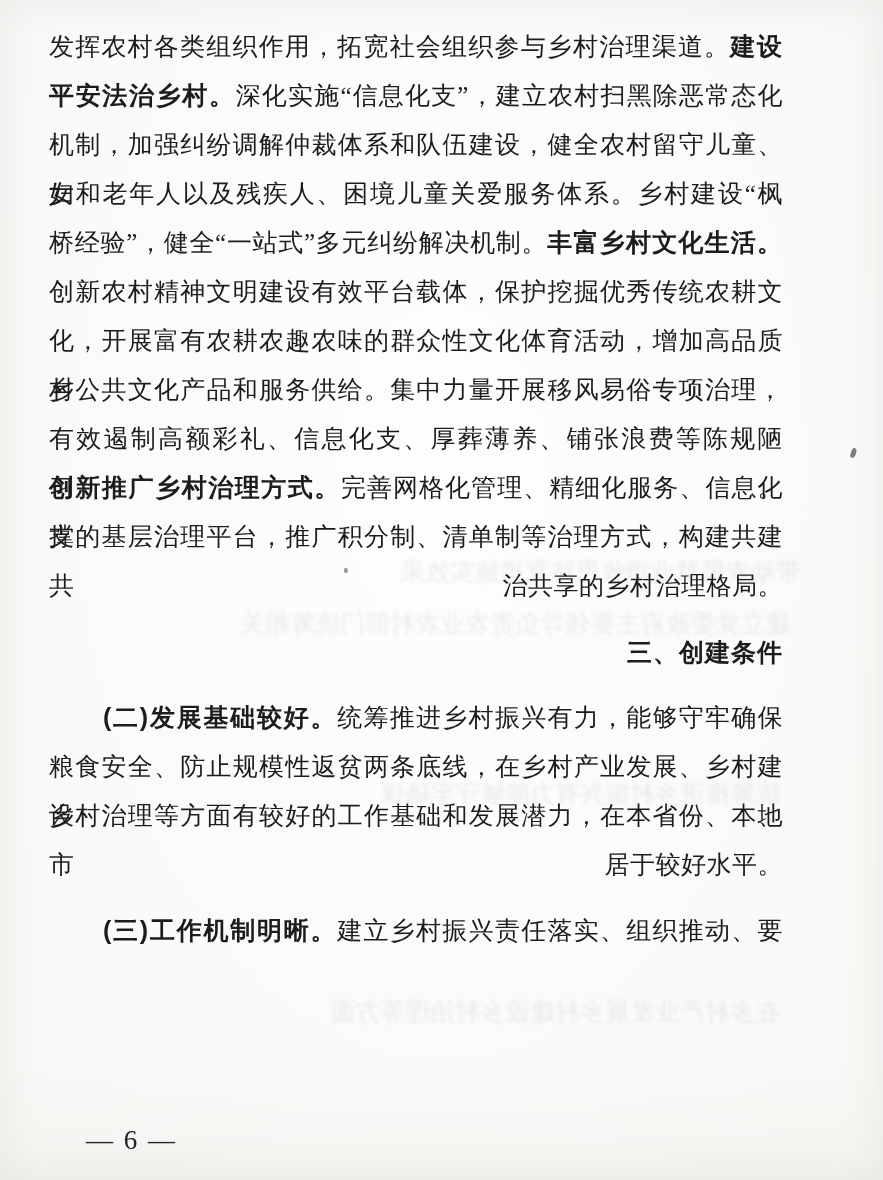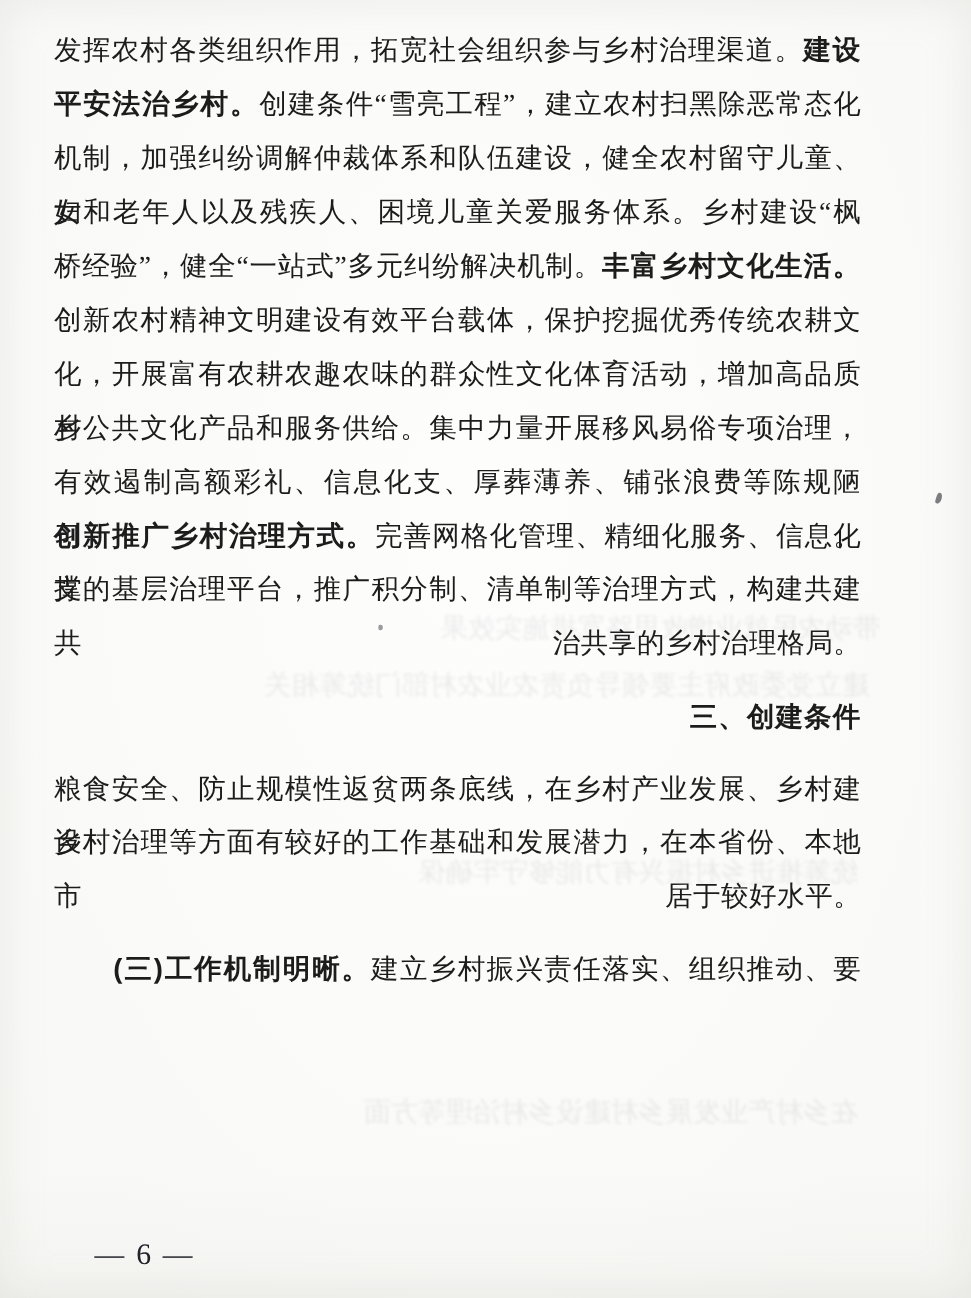"创建条件“雪亮工程”，建立农村扫黑除恶常态化" span.run { text: 创建条件“雪亮工程 -> 深化实施“信息化支 }
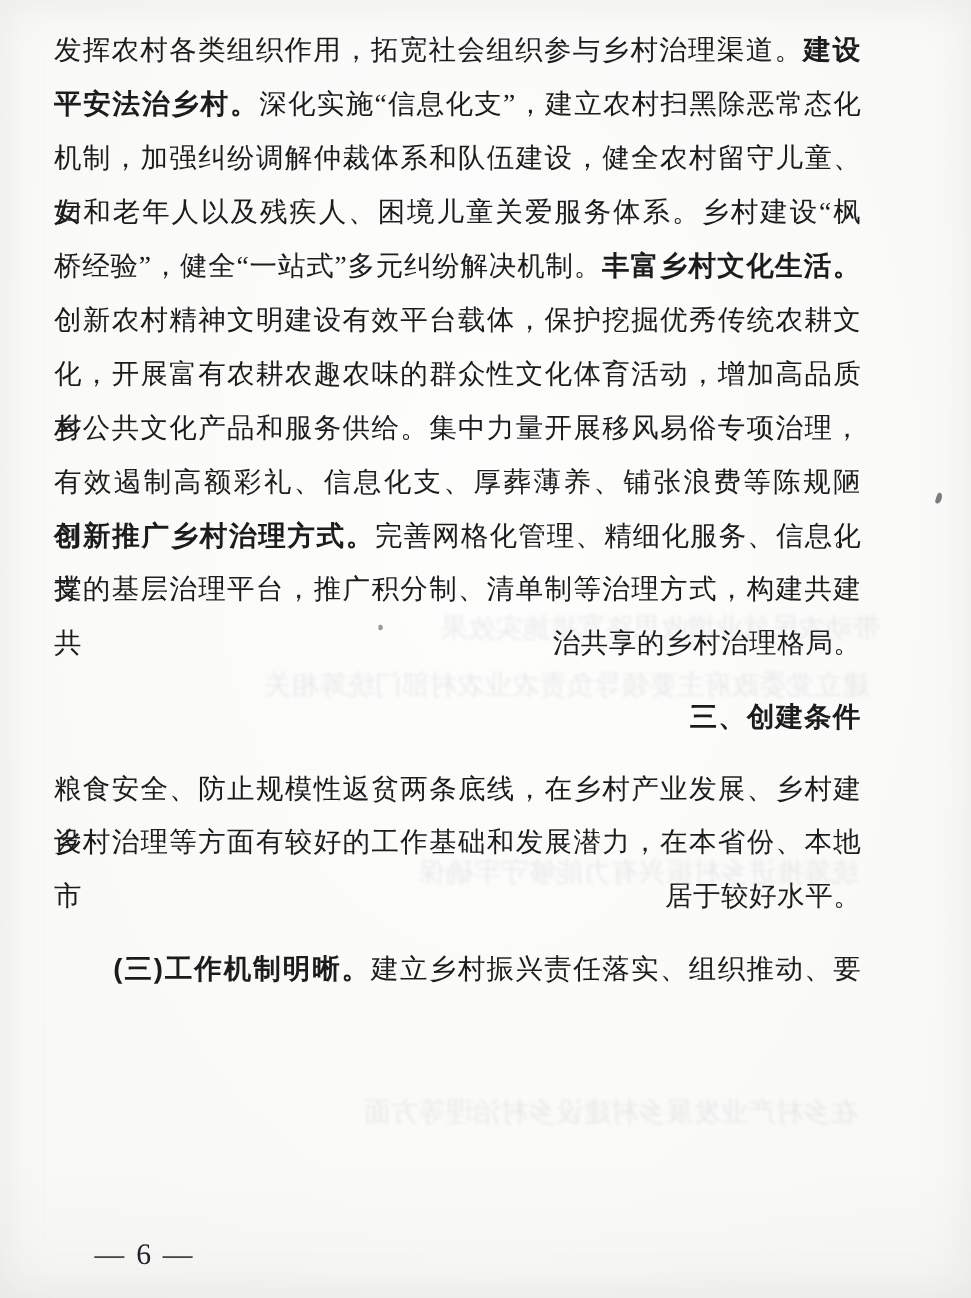"(二)发展基础较好。统筹推进乡村振兴有力，能够守牢确保" div.line { html: none -> <div><span>(二)发展基础较好。</span><span>统筹推进乡村振兴有力，能够守牢确保</span></div> }
